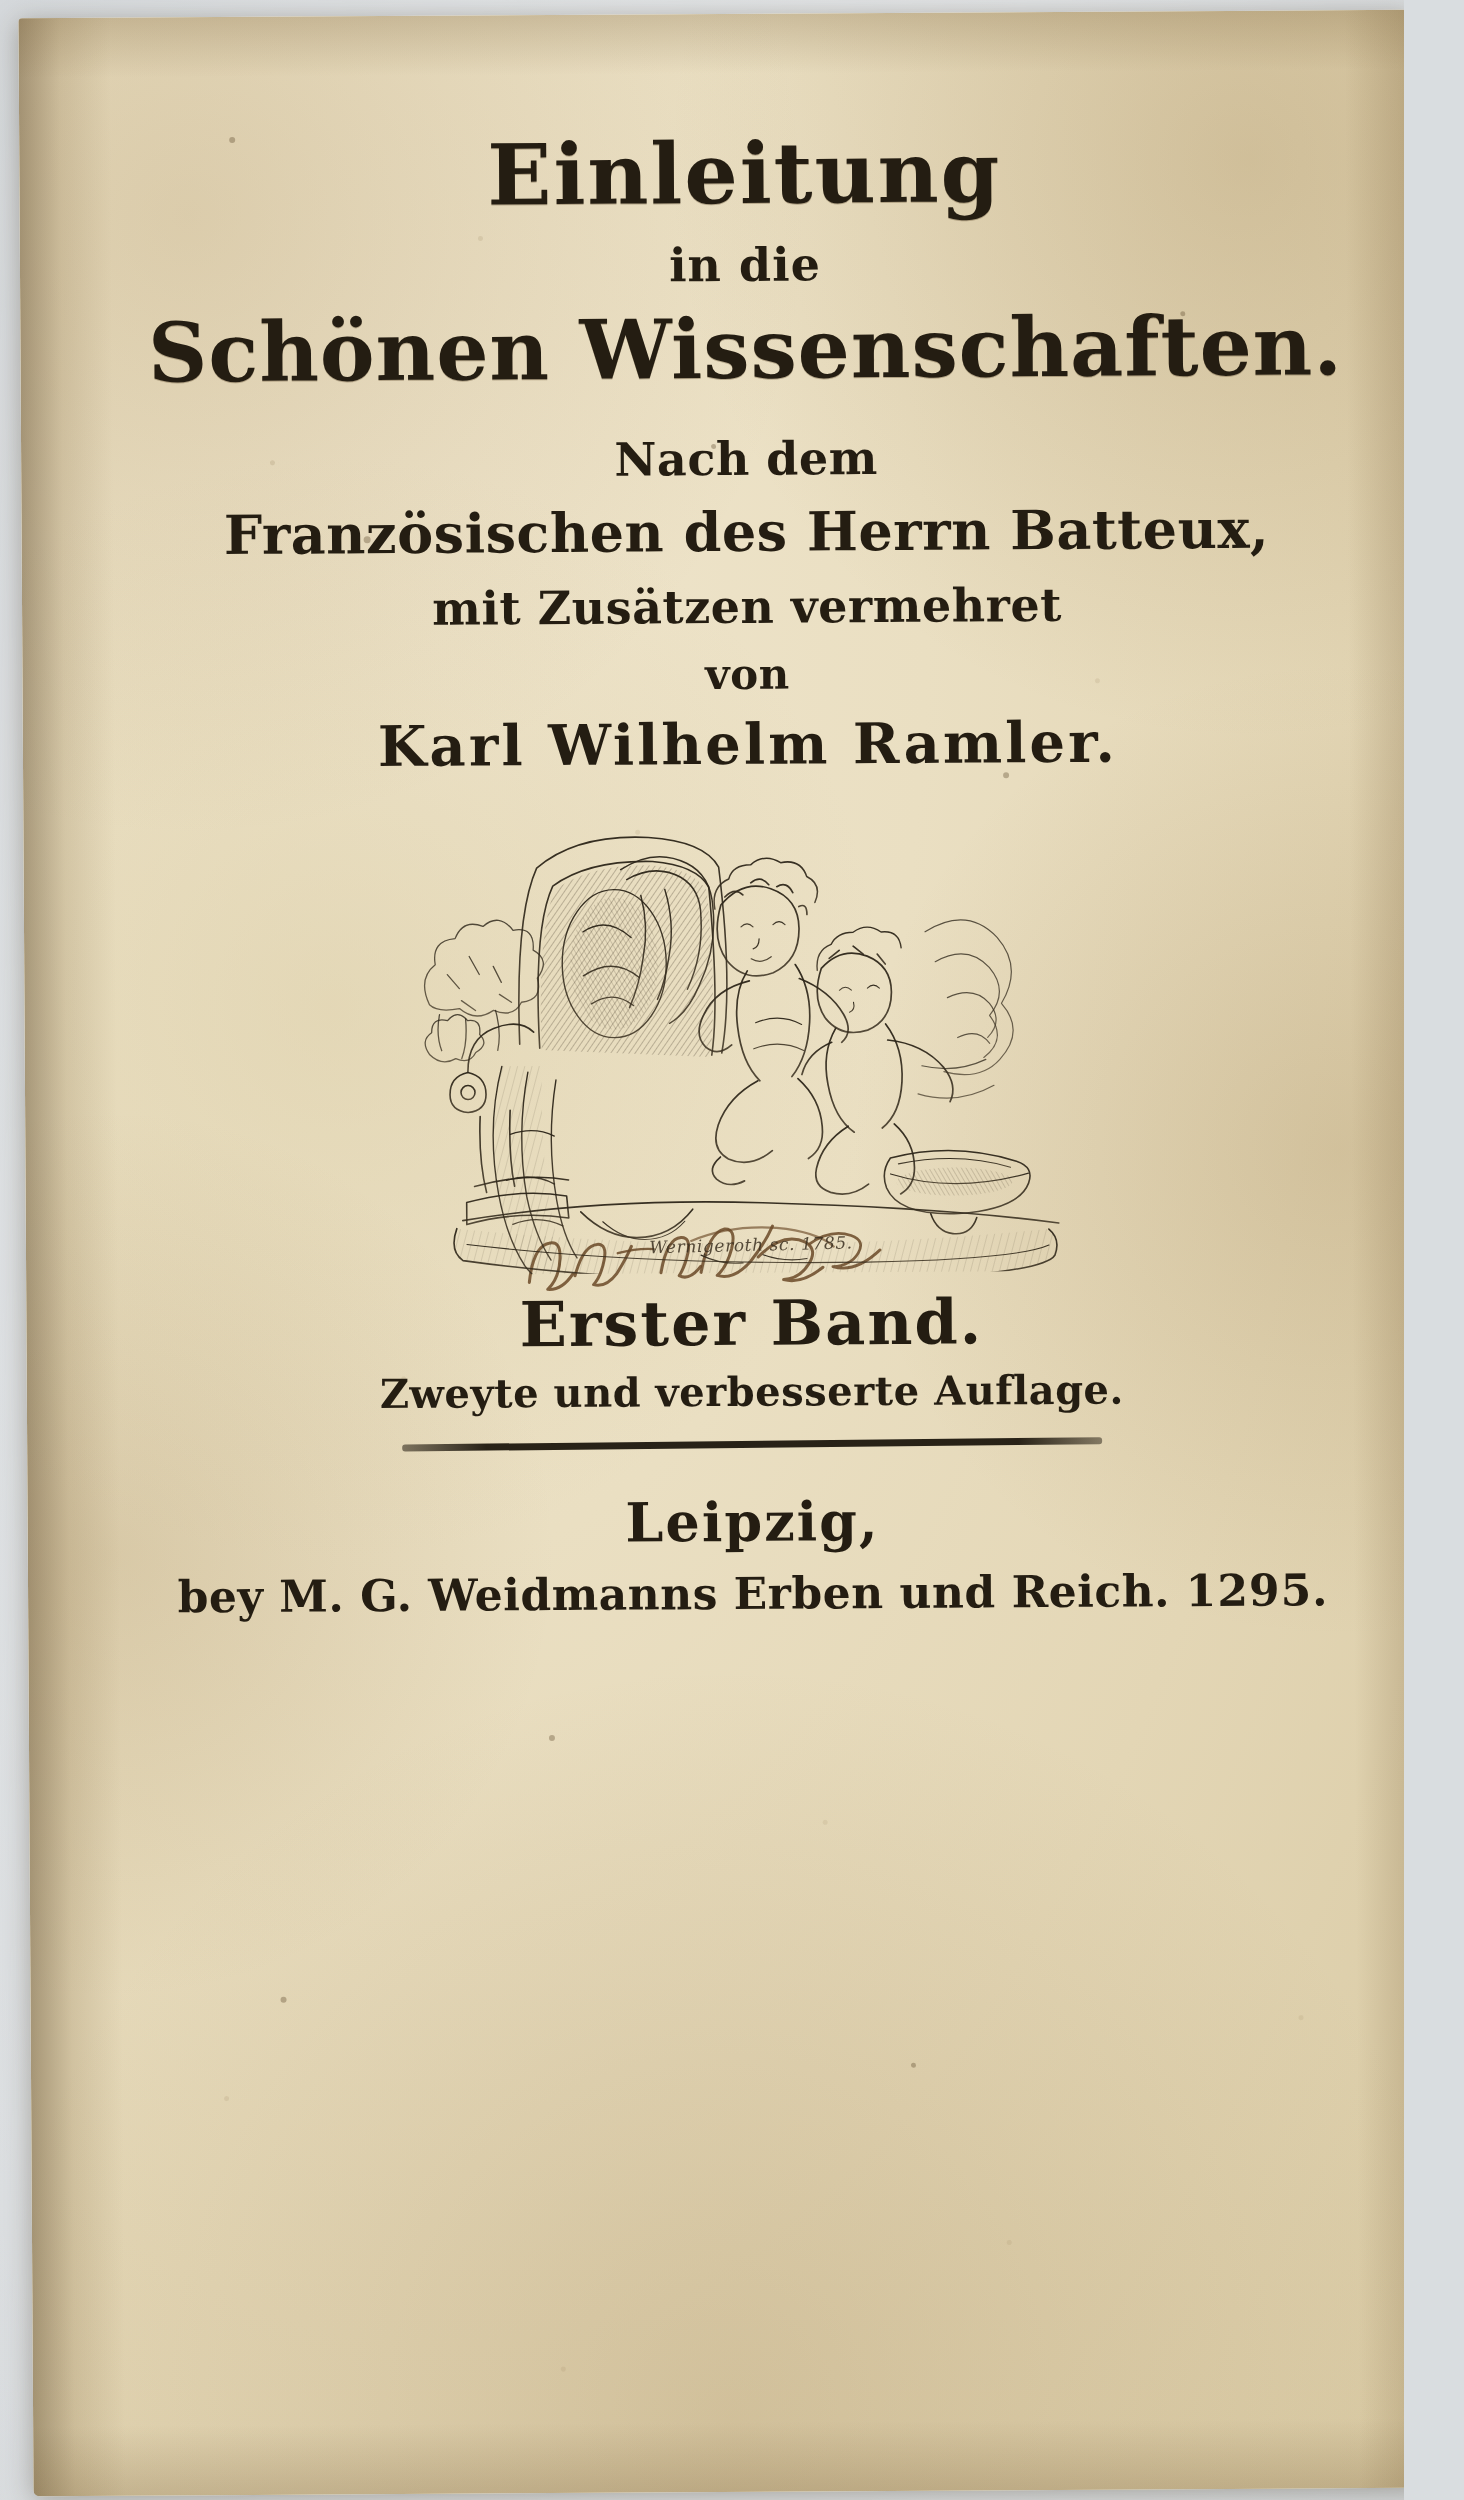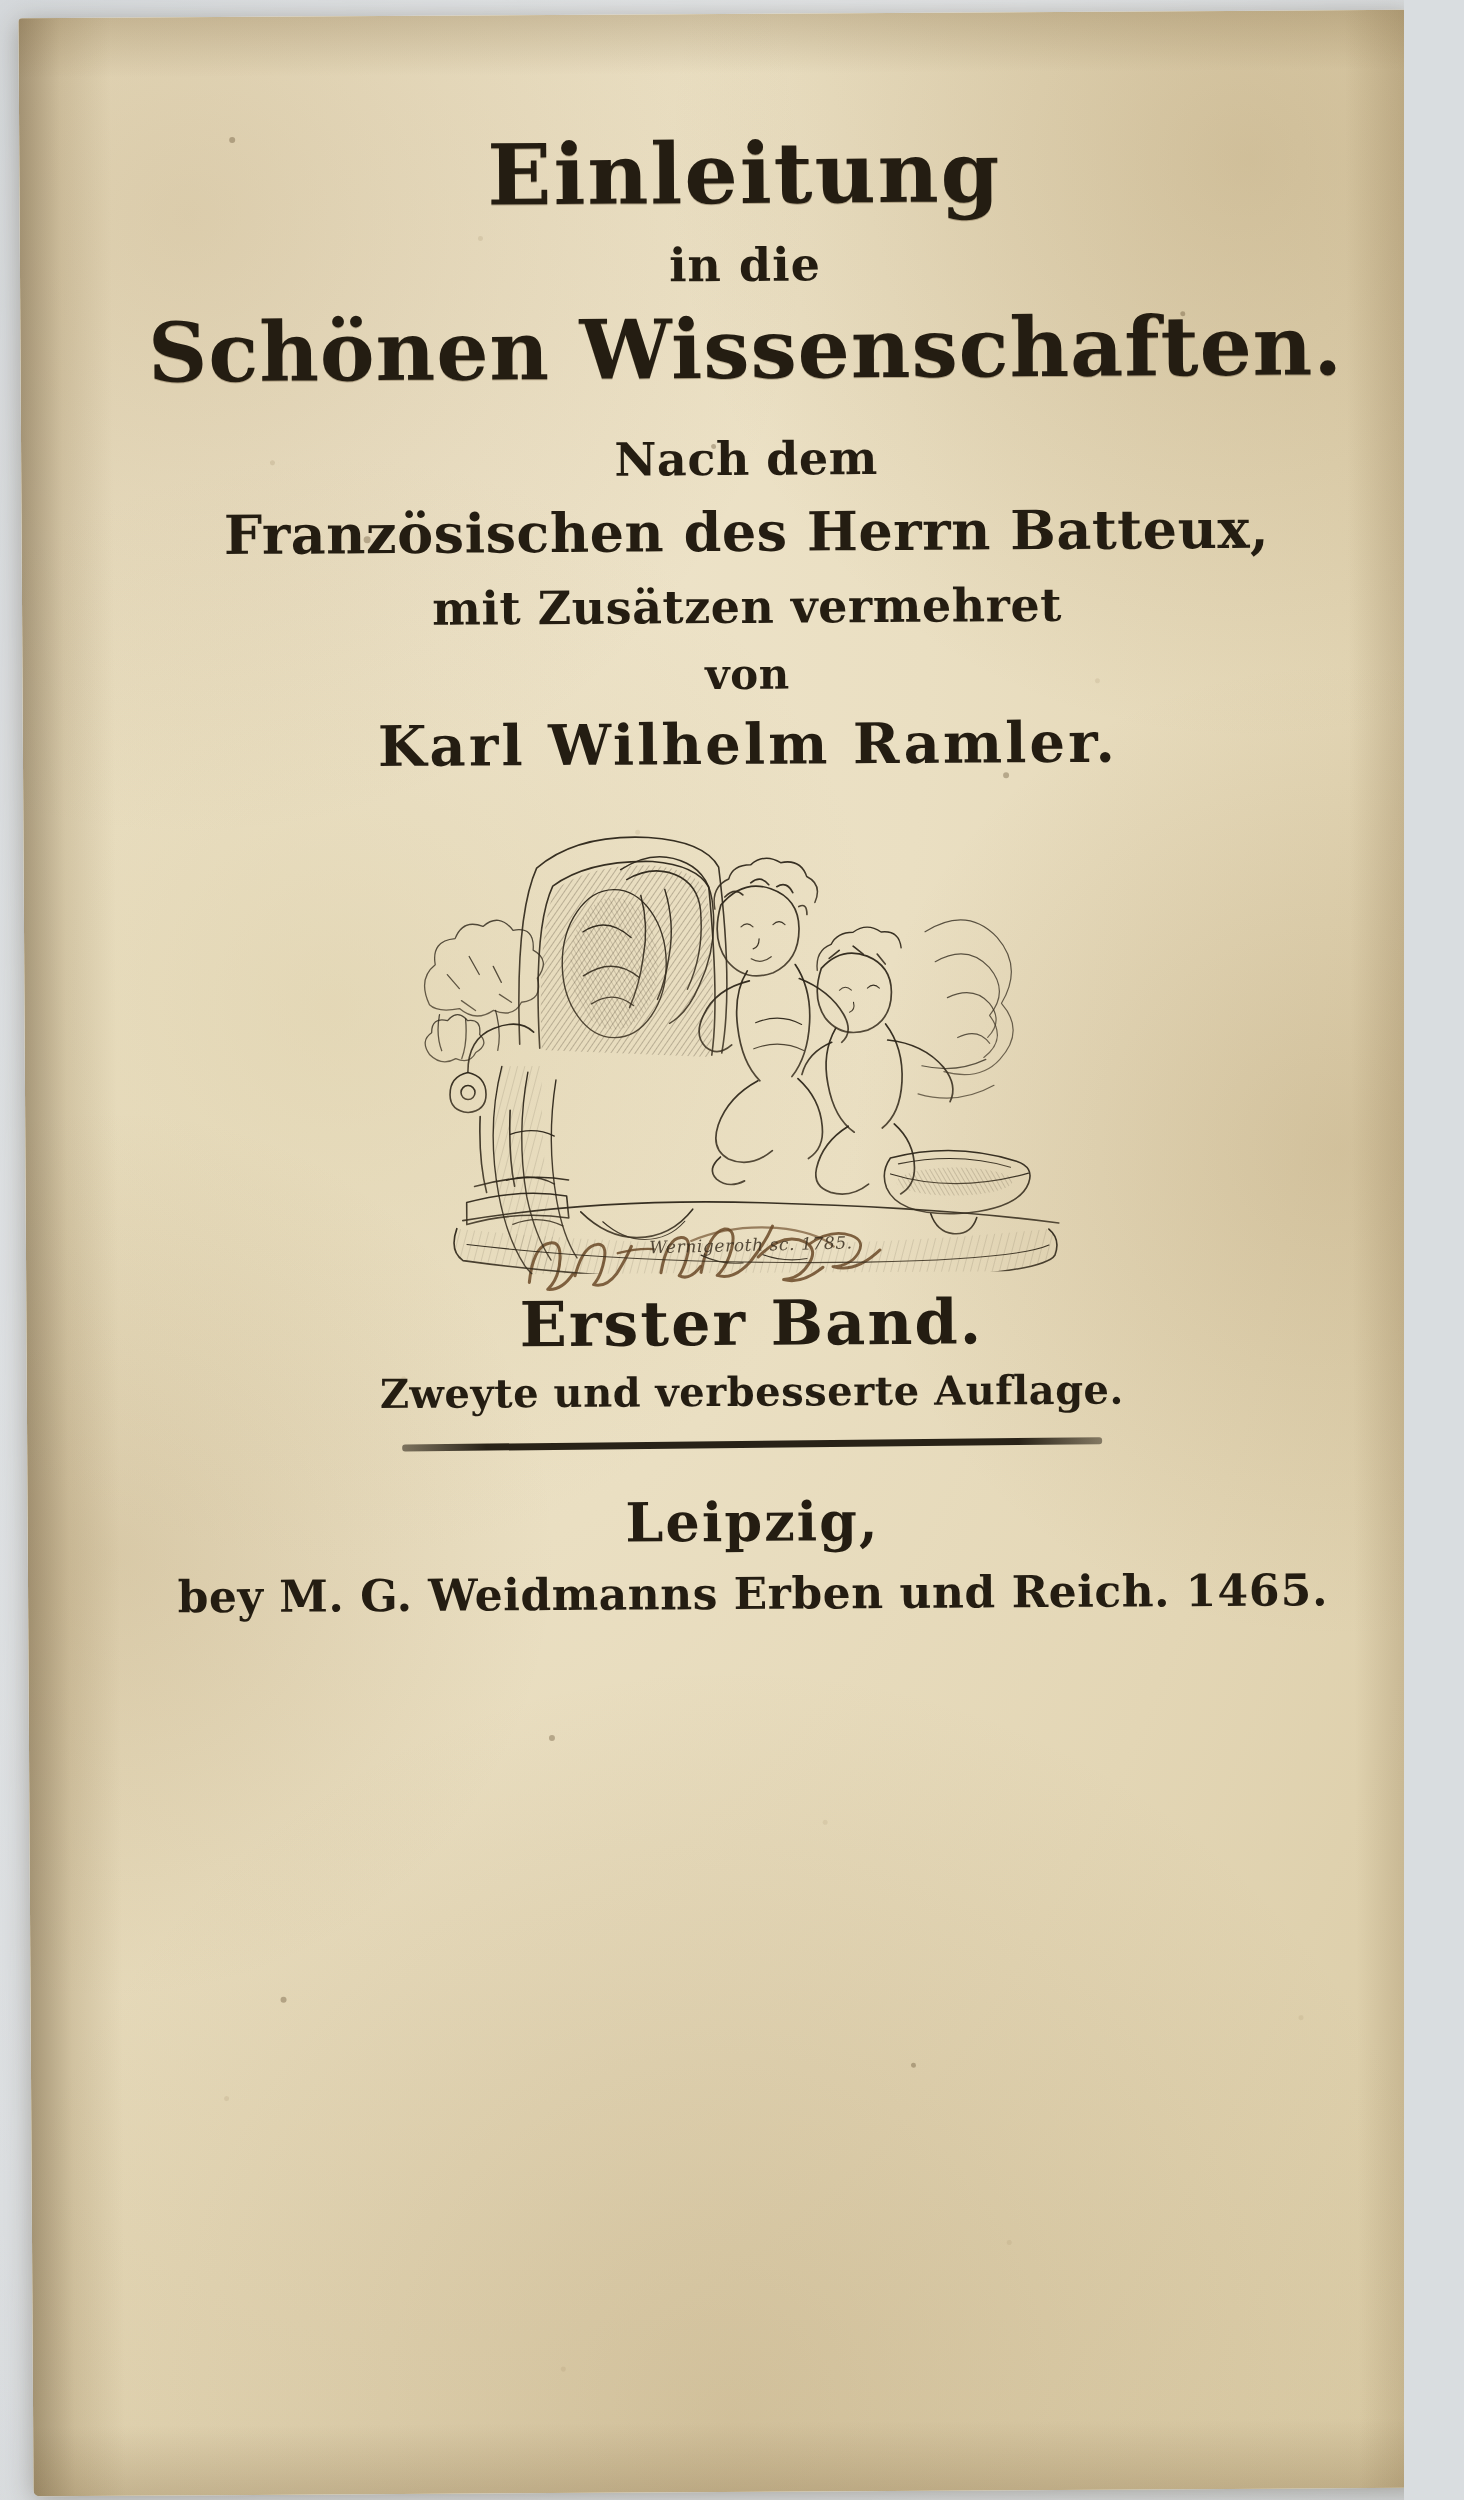"1465." span.year { text: 1465 -> 1295 }
